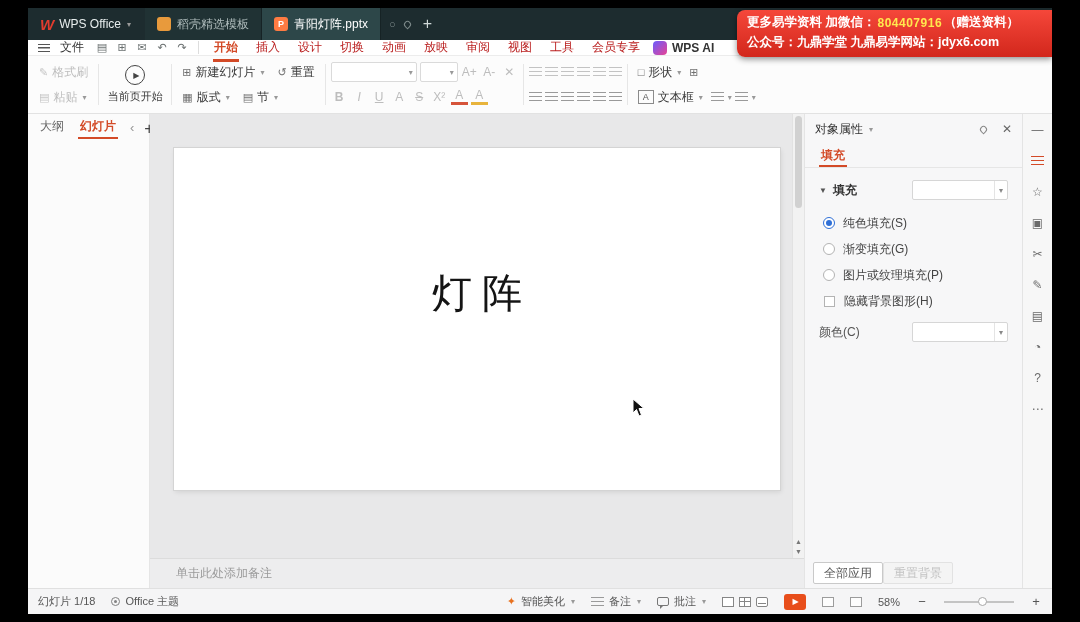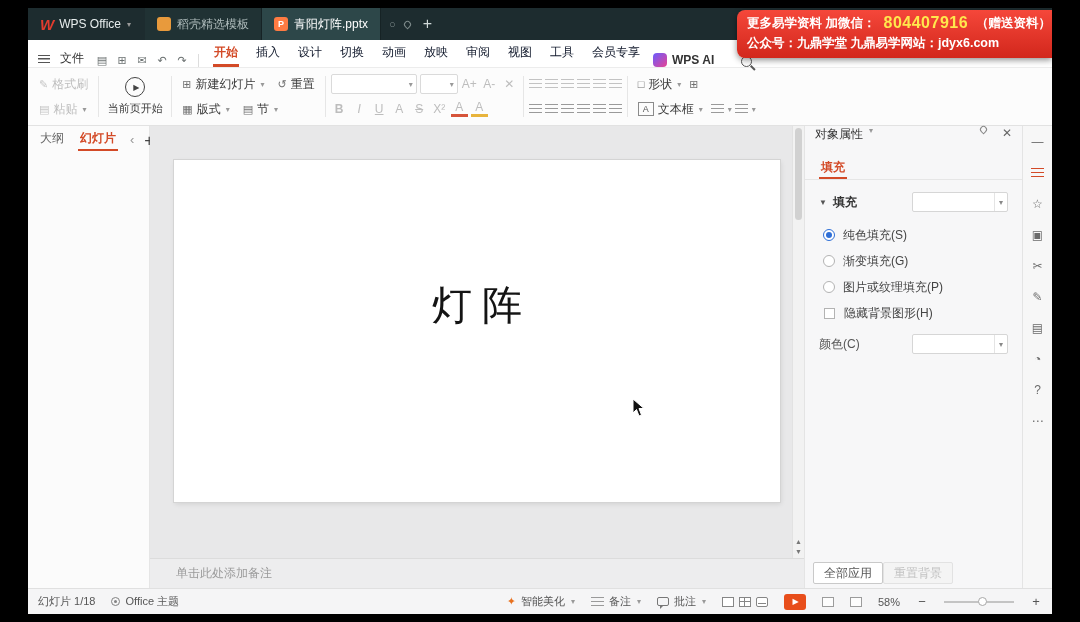"804407916" .pnum { font-size: 16px -> 12px; margin: 0 8px -> 0 2px }
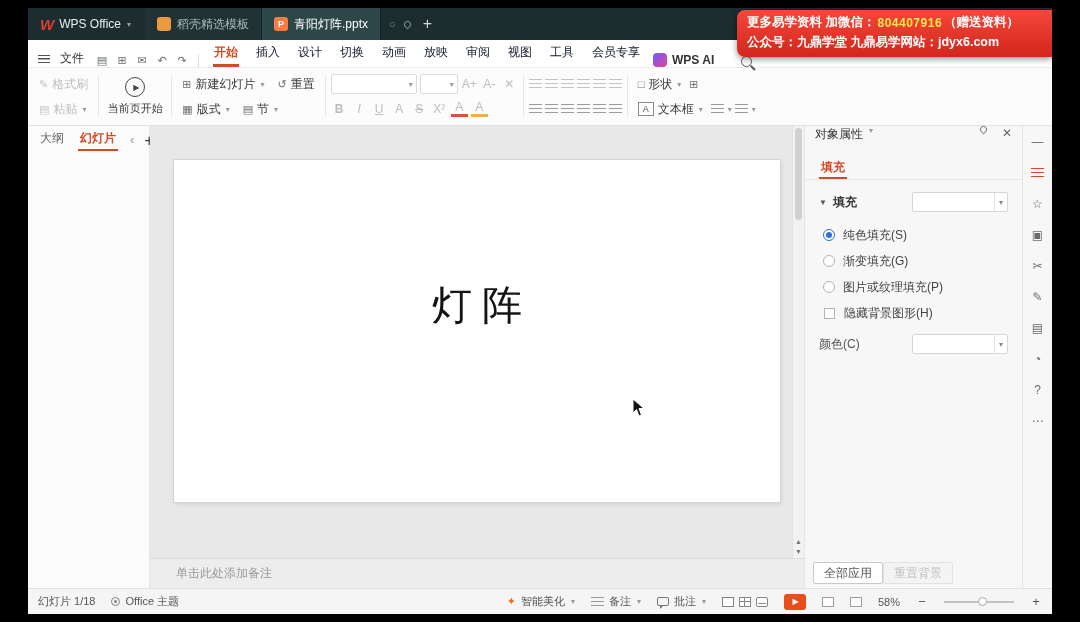"文件" .menubar { align-items: flex-end -> center; height: 28px -> 16px }
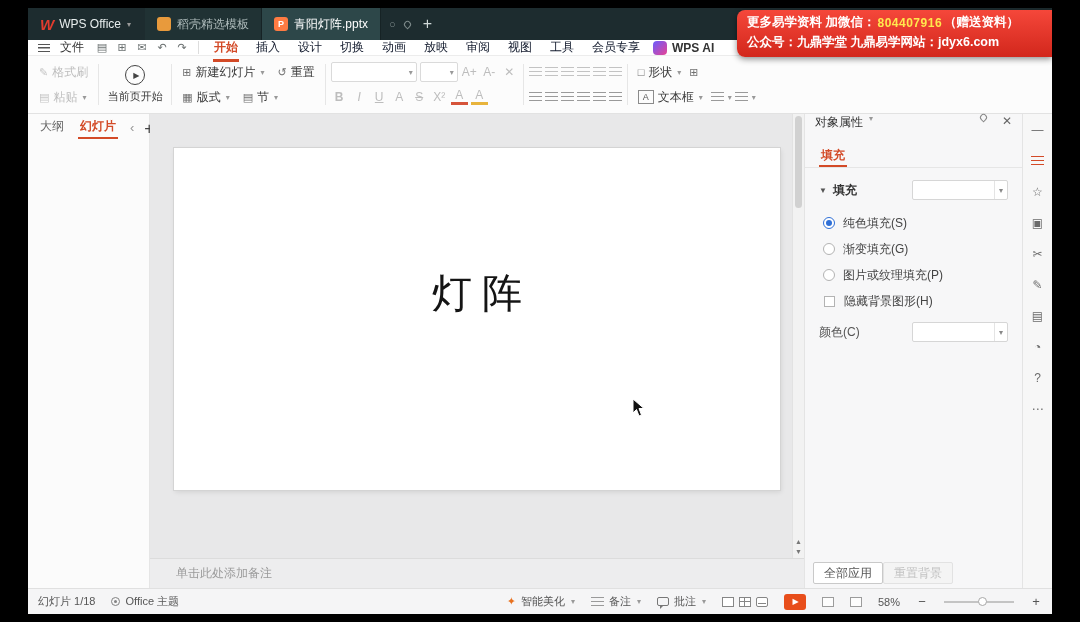"插入" .mtab { color: #0f172a -> #b91c1c }
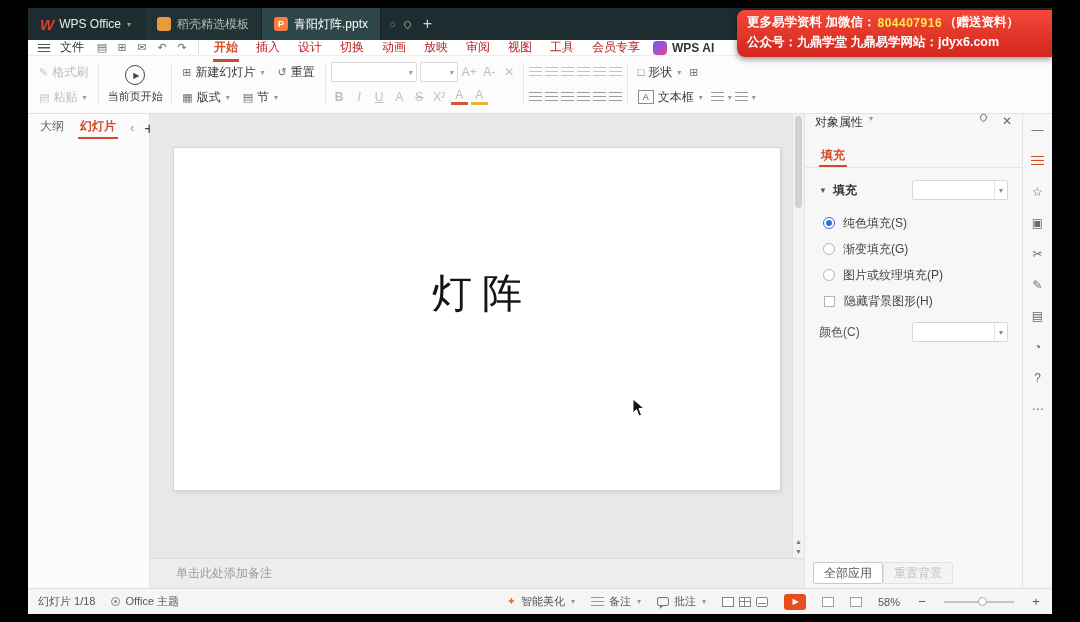"对象属性" .rhead { align-items: none -> center }
